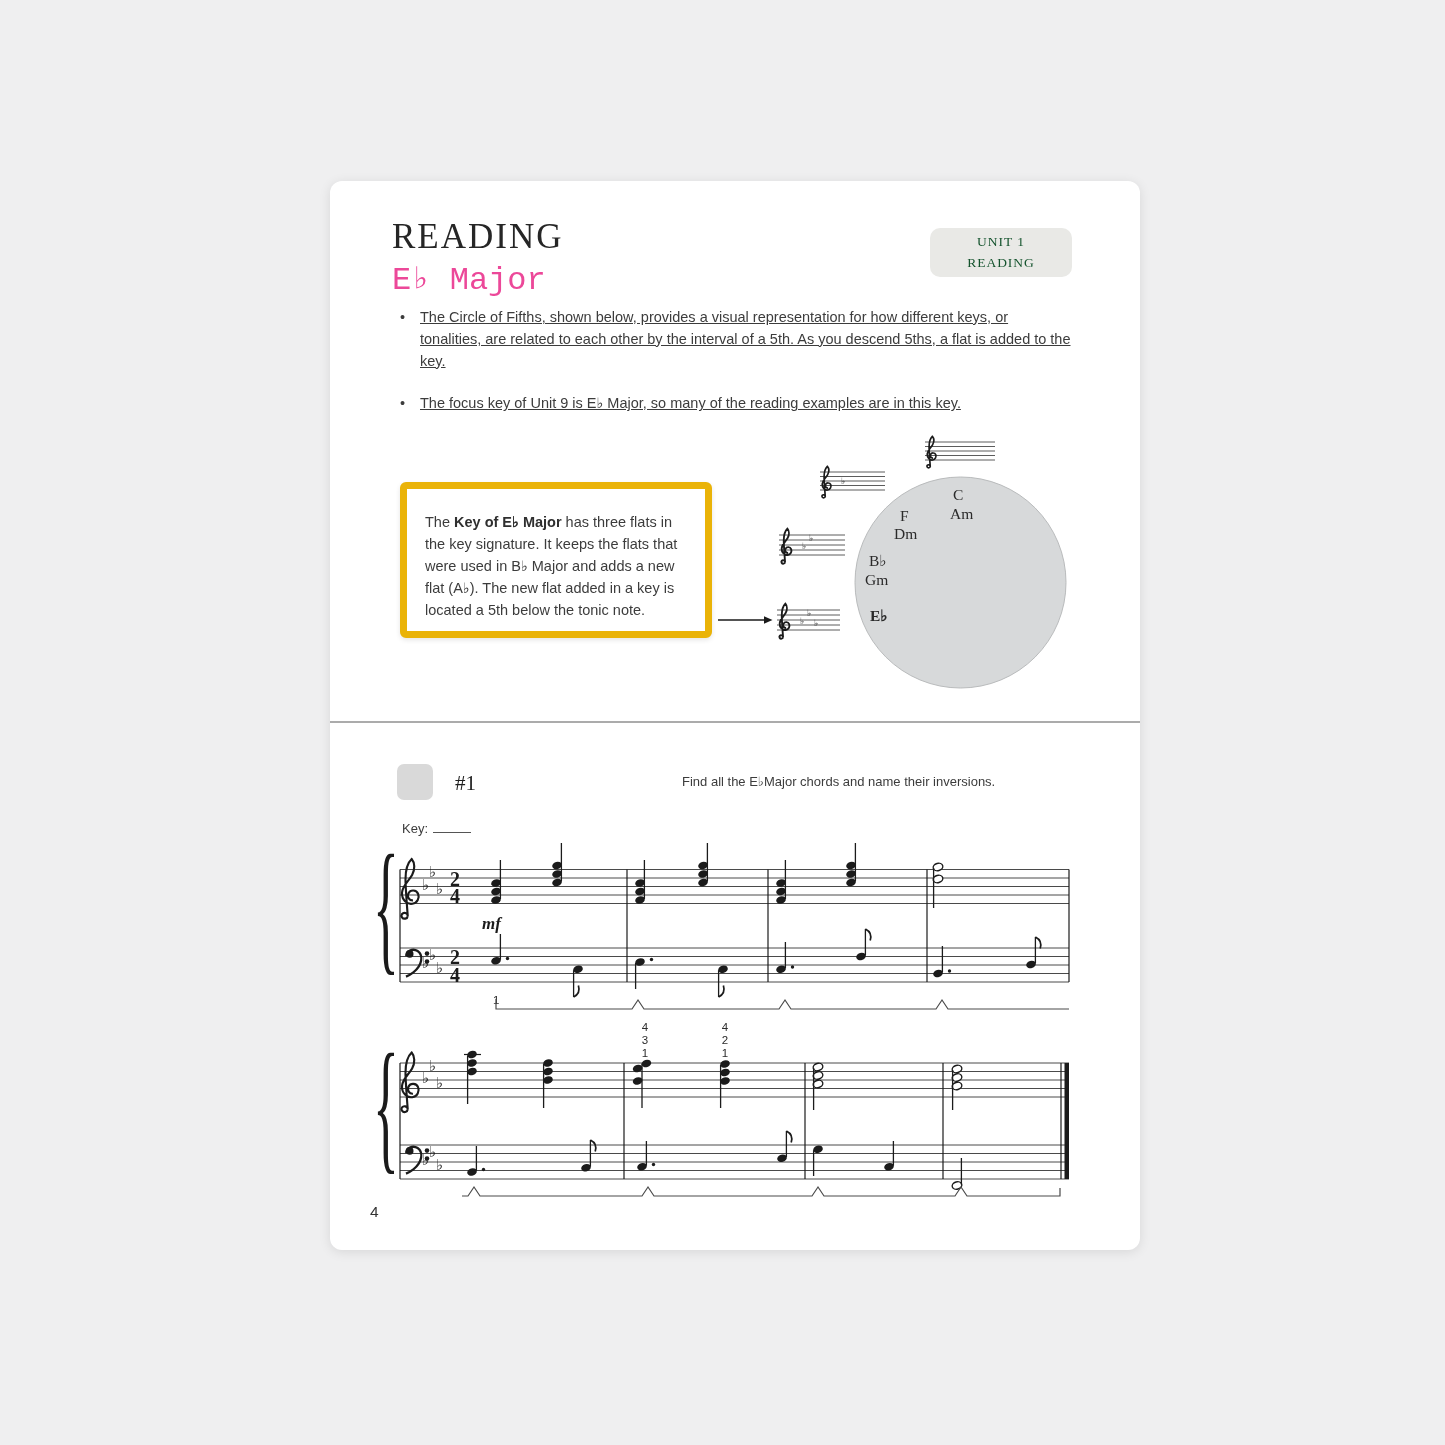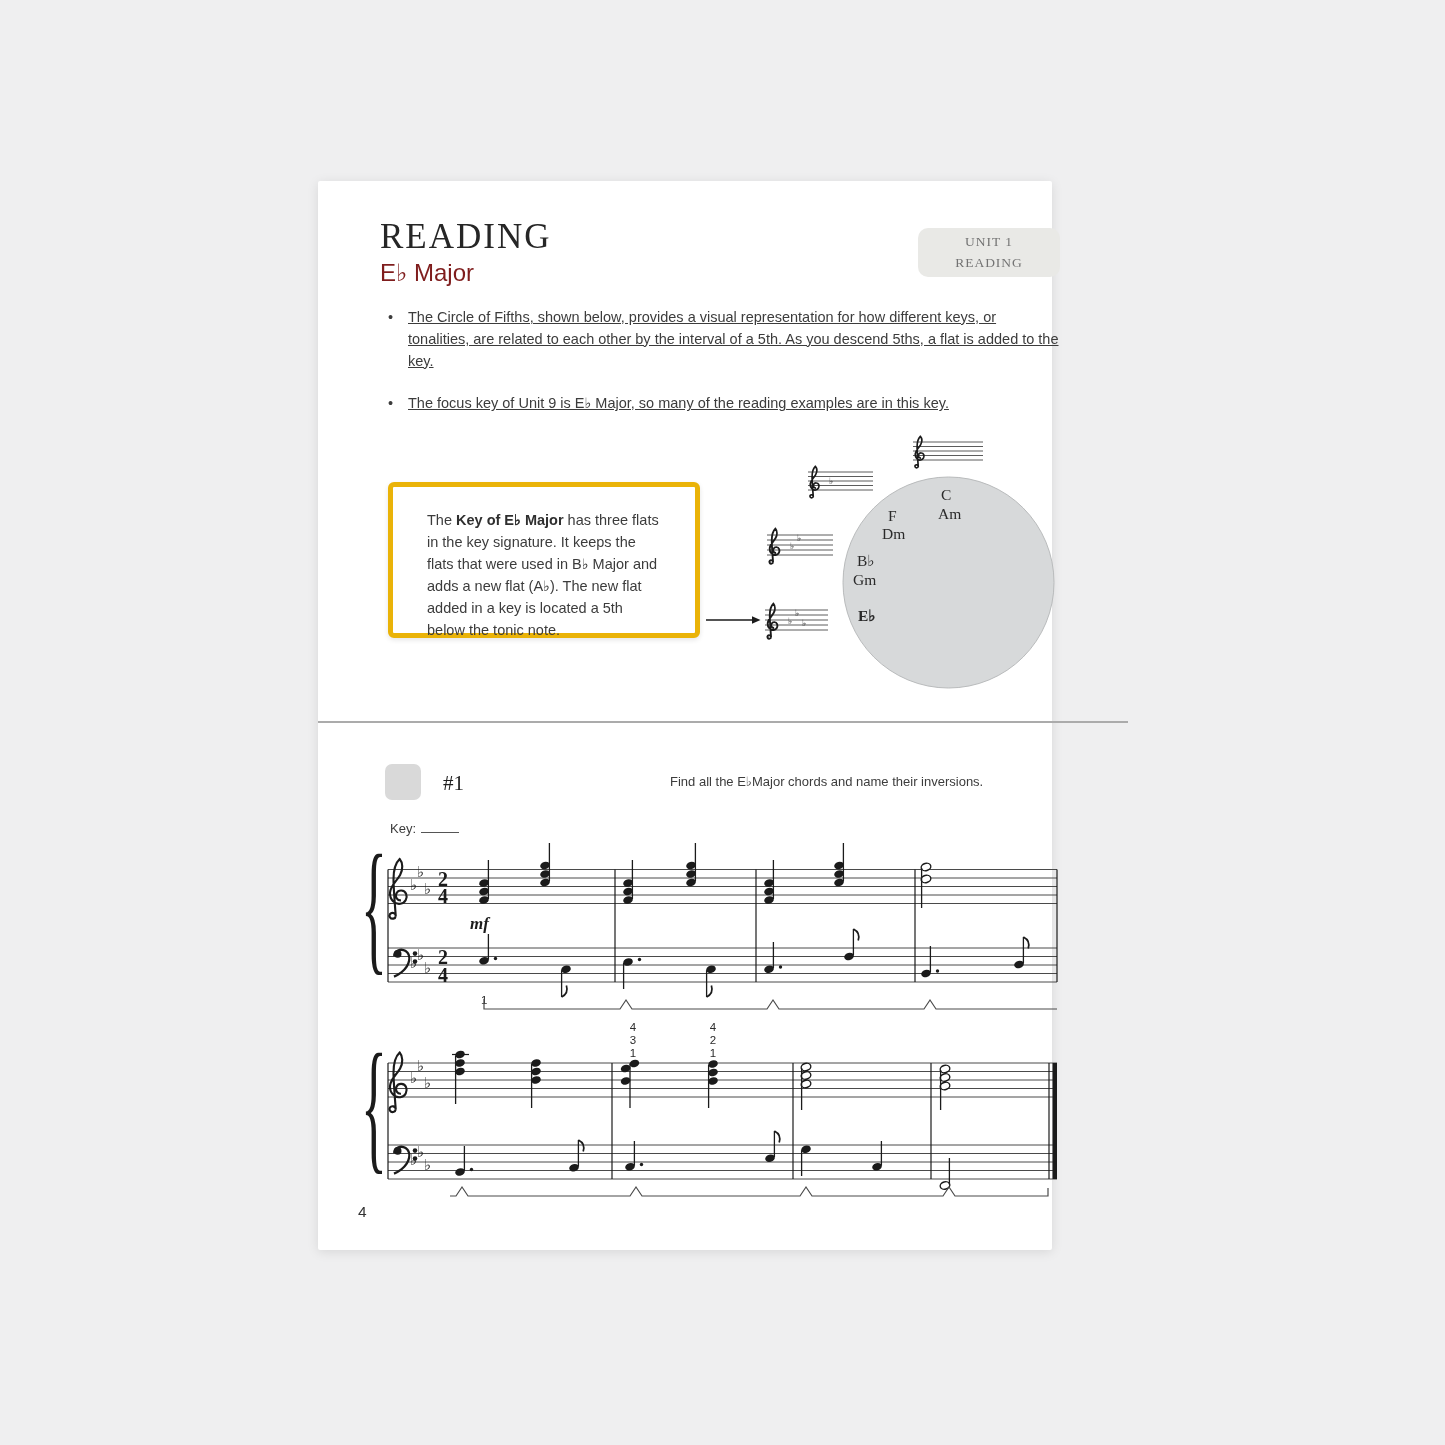"READING" .page { border-radius: 2px -> 12px; left: 318px -> 330px; width: 734px -> 810px }
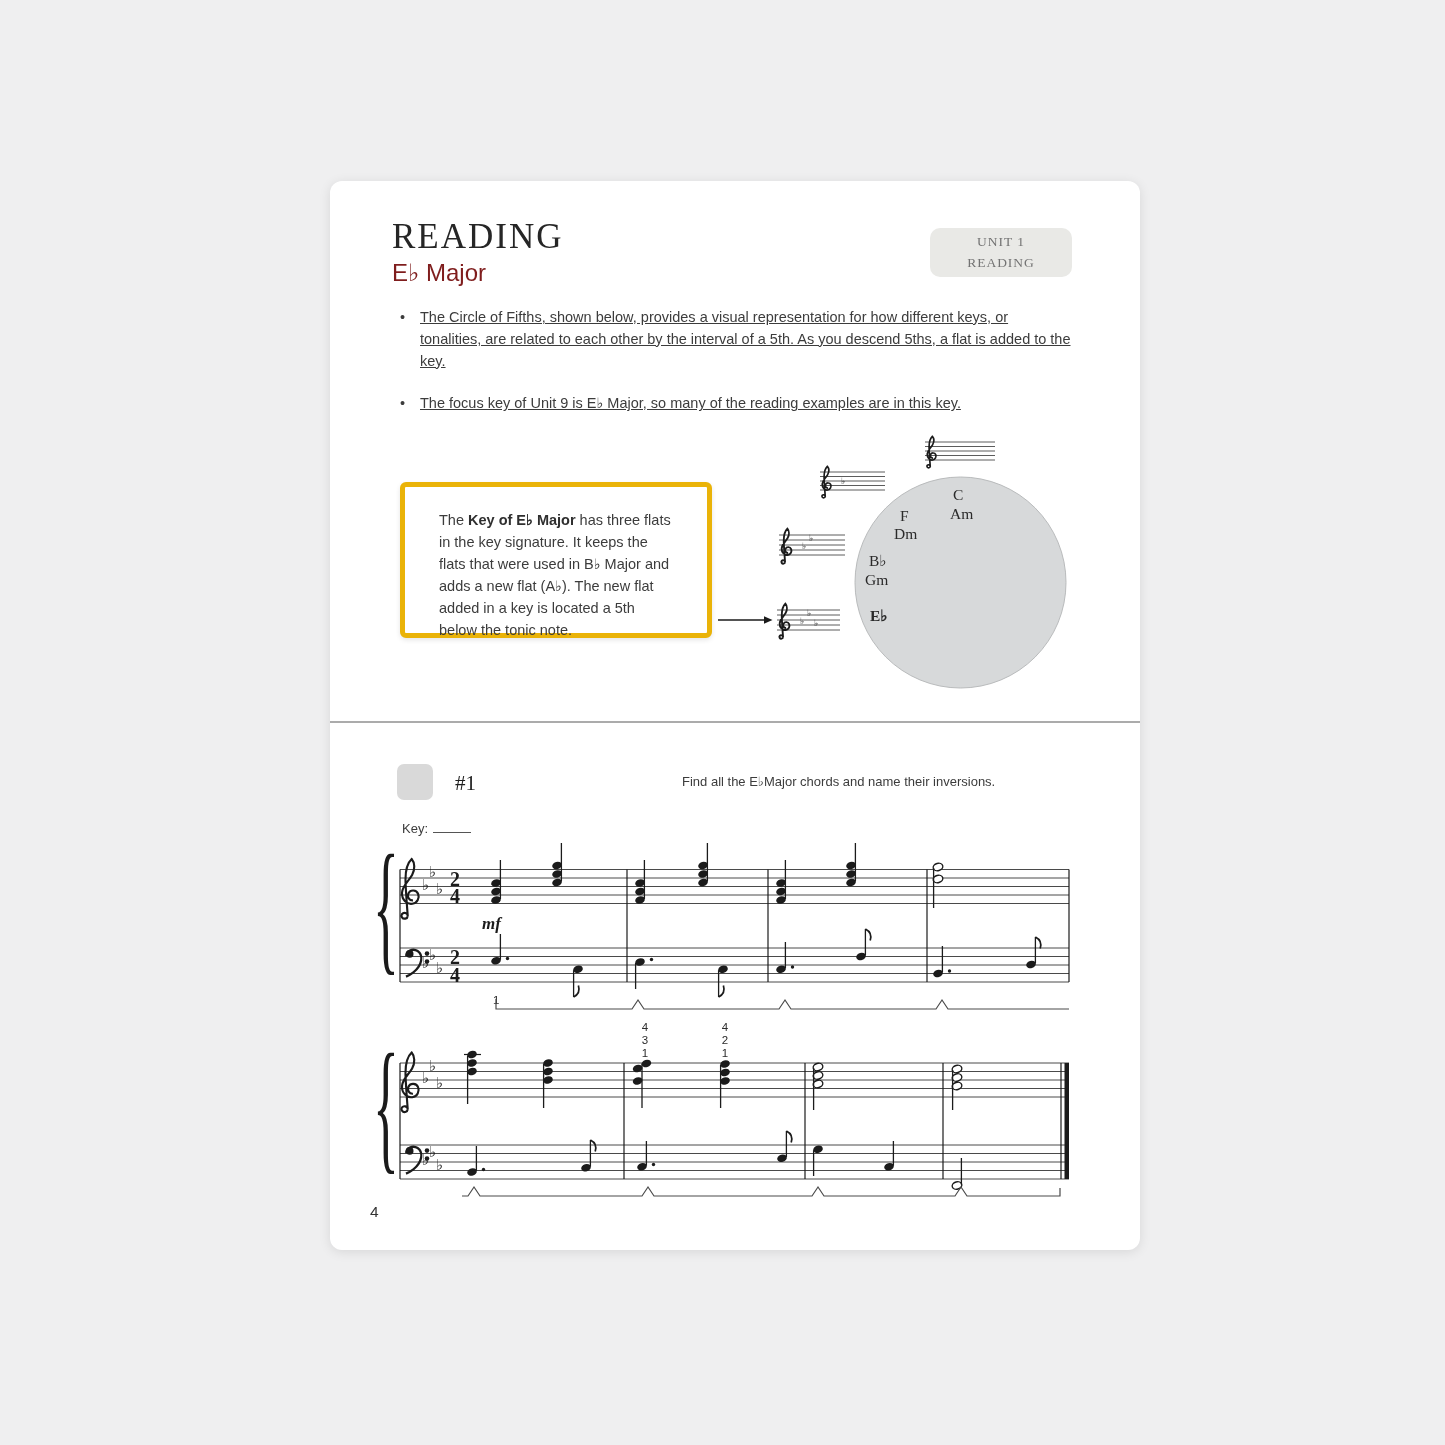"UNIT 1" .badge { color: #737373 -> #14532d }
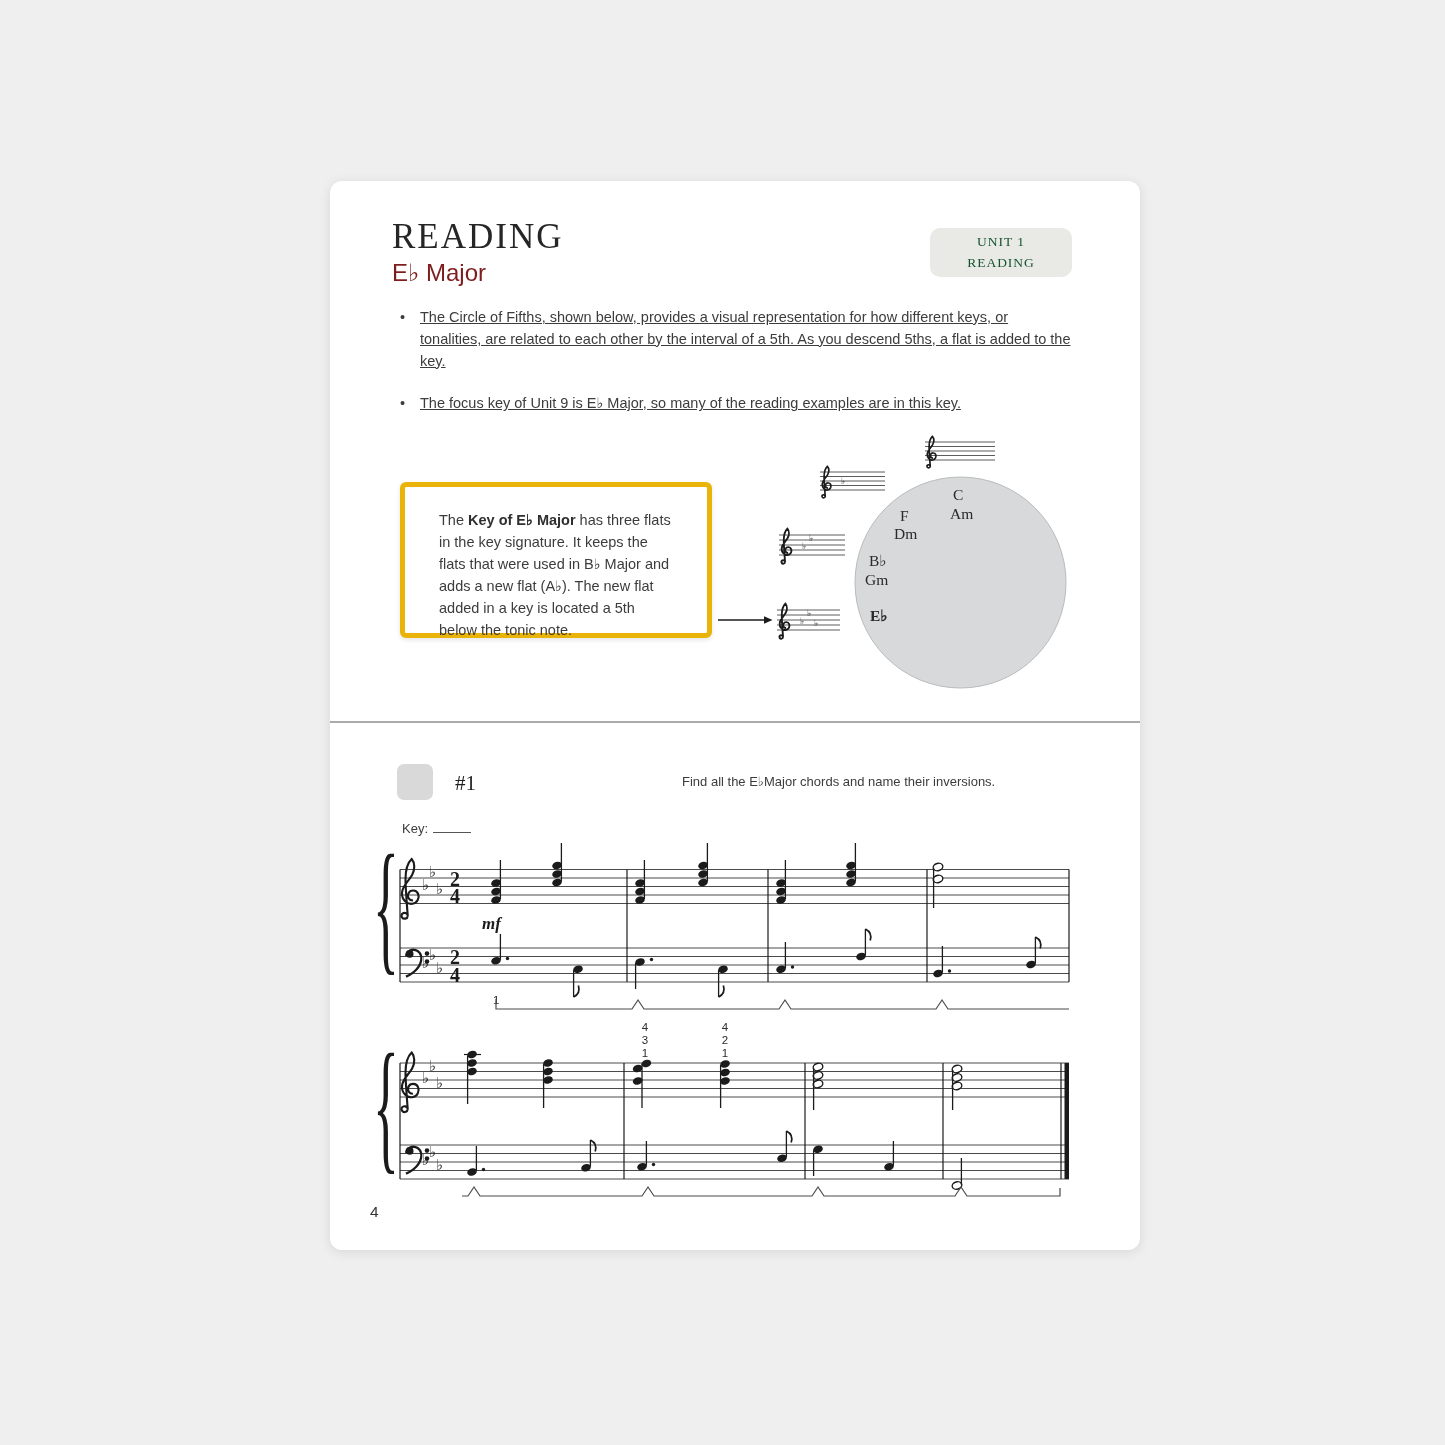"E♭ Major" .subtitle { color: #7f1d1d -> #ec4899; font-family: Liberation Sans, sans-serif -> Liberation Mono, monospace; font-size: 24px -> 32px }
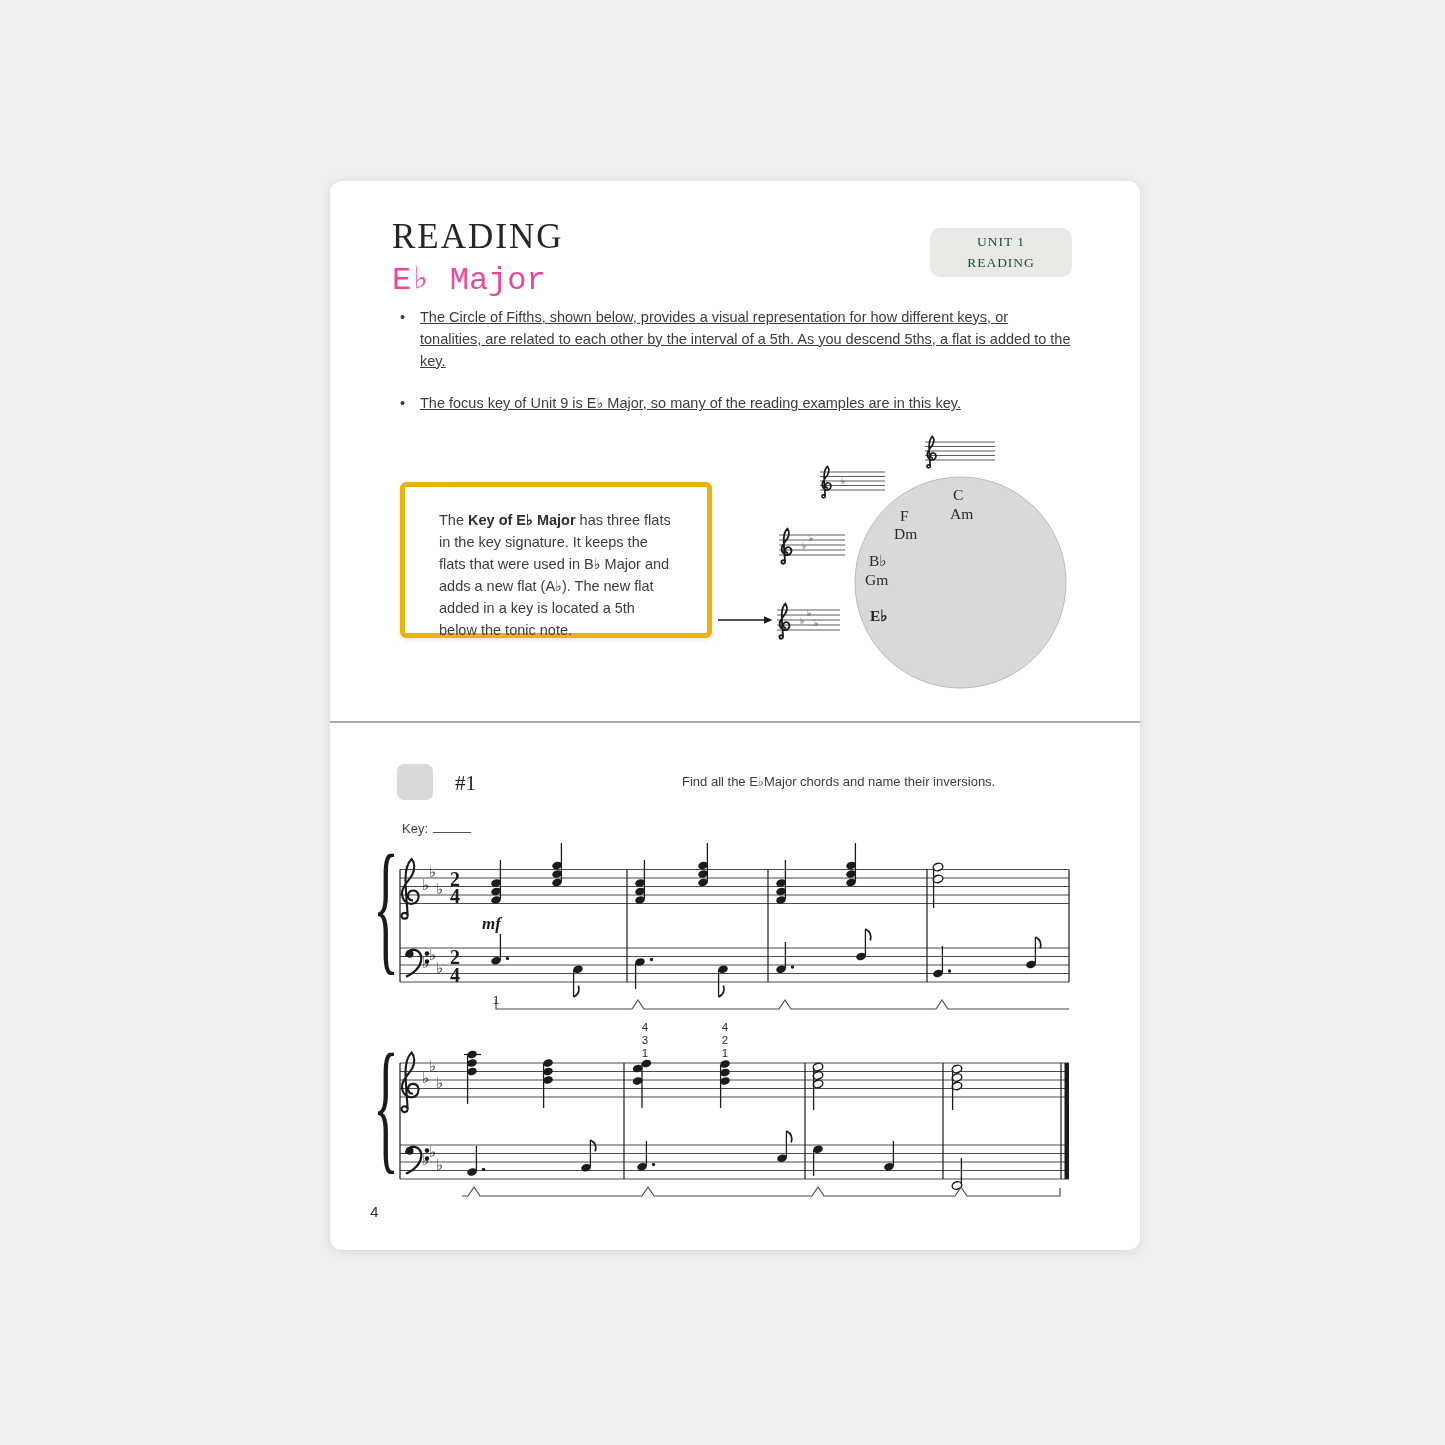"The Key of E♭ Major" .infobox { border: 5px solid #eab308 -> 7px solid #eab308; padding: 22px 34px -> 22px 18px }
